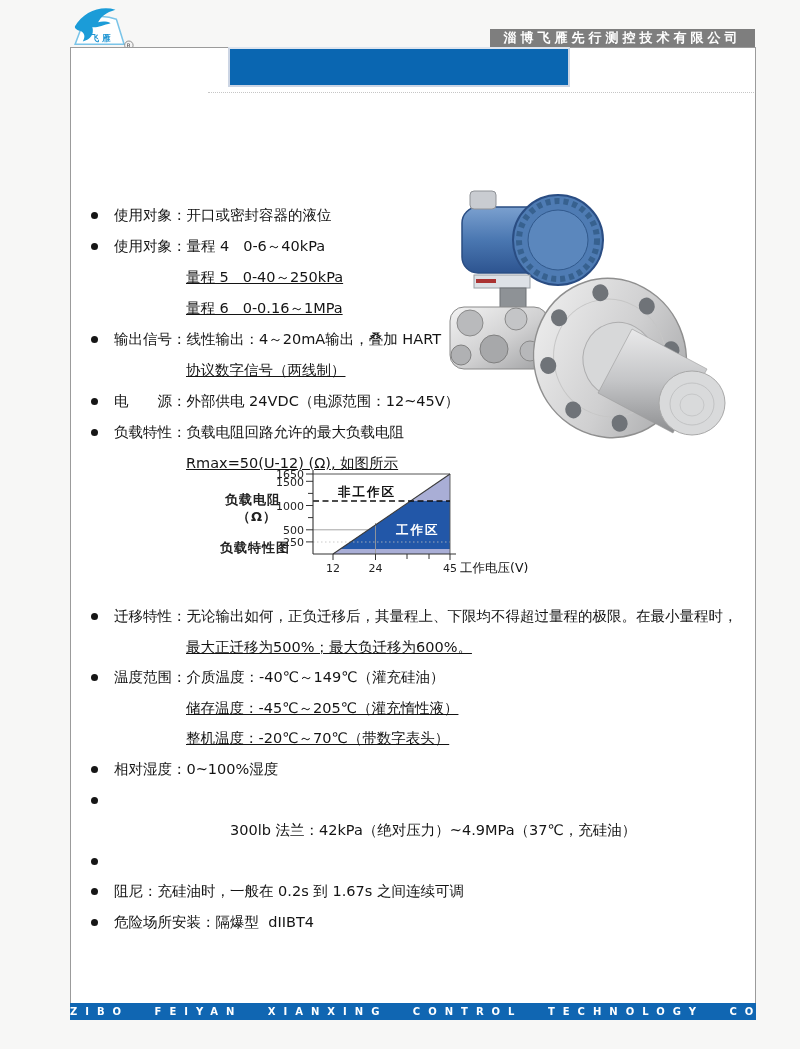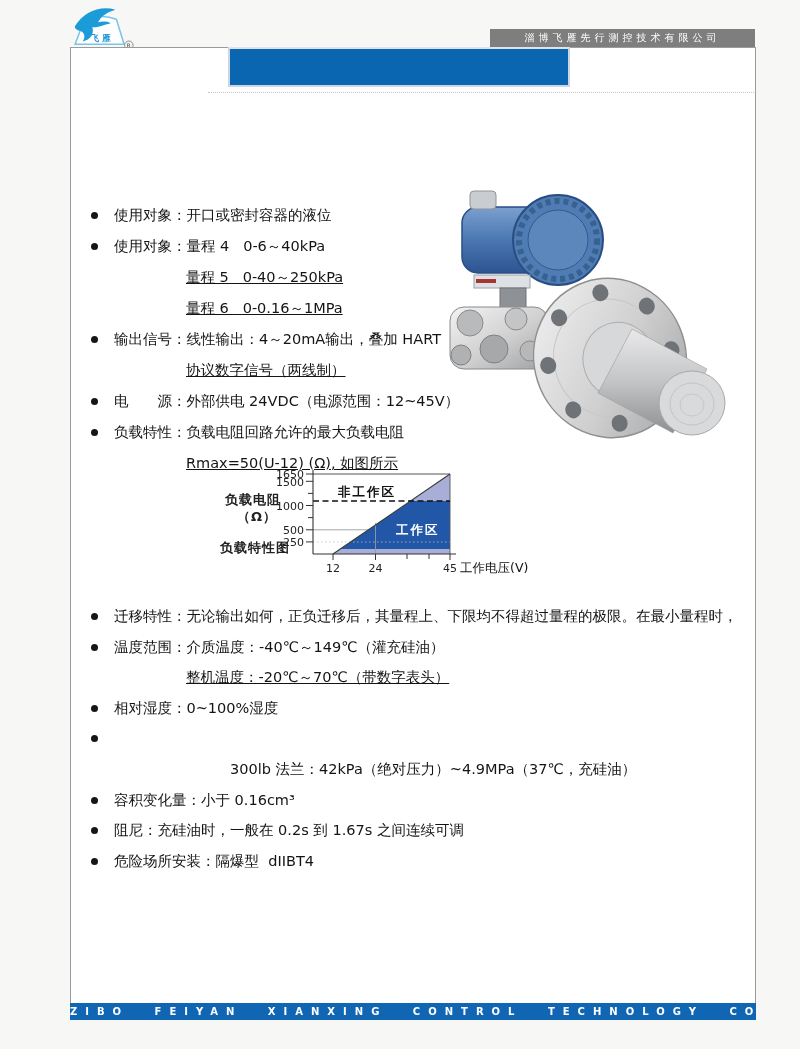"淄博飞雁先行测控技术有限公司" .company-bar { font-size: 10px -> 13px; font-weight: normal -> bold }
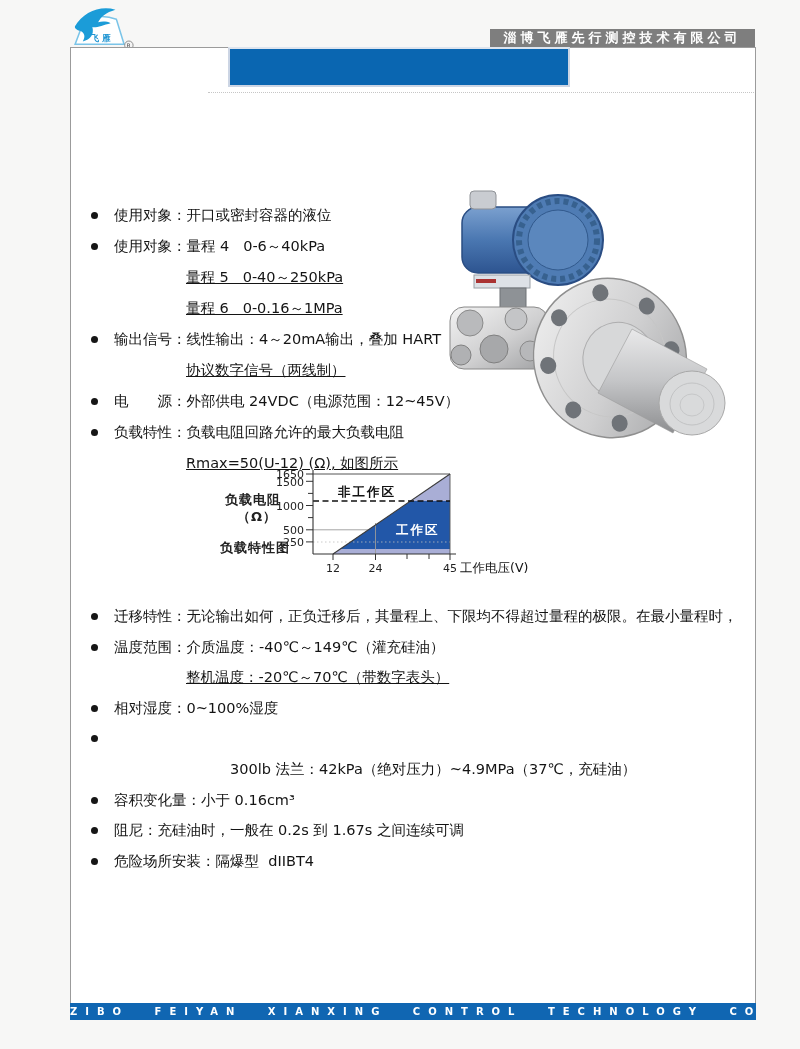"最大正迁移为500%；最大负迁移为600%。" div.spec-row { html: none -> <div> <span><span>最大正迁移为500%；最大负迁移为600%。</span></span> </div> }
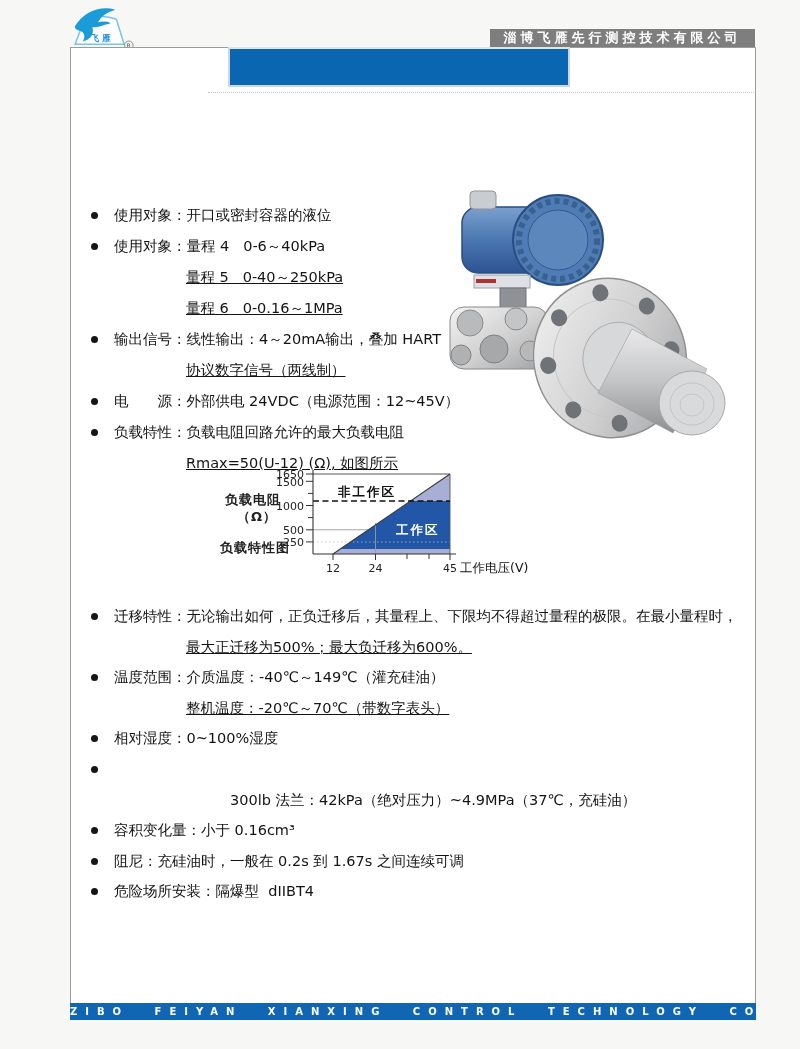"储存温度：-45℃～205℃（灌充惰性液）" div.spec-row { html: none -> <div> <span><span>储存温度：-45℃～205℃（灌充惰性液）</span></span> </div> }
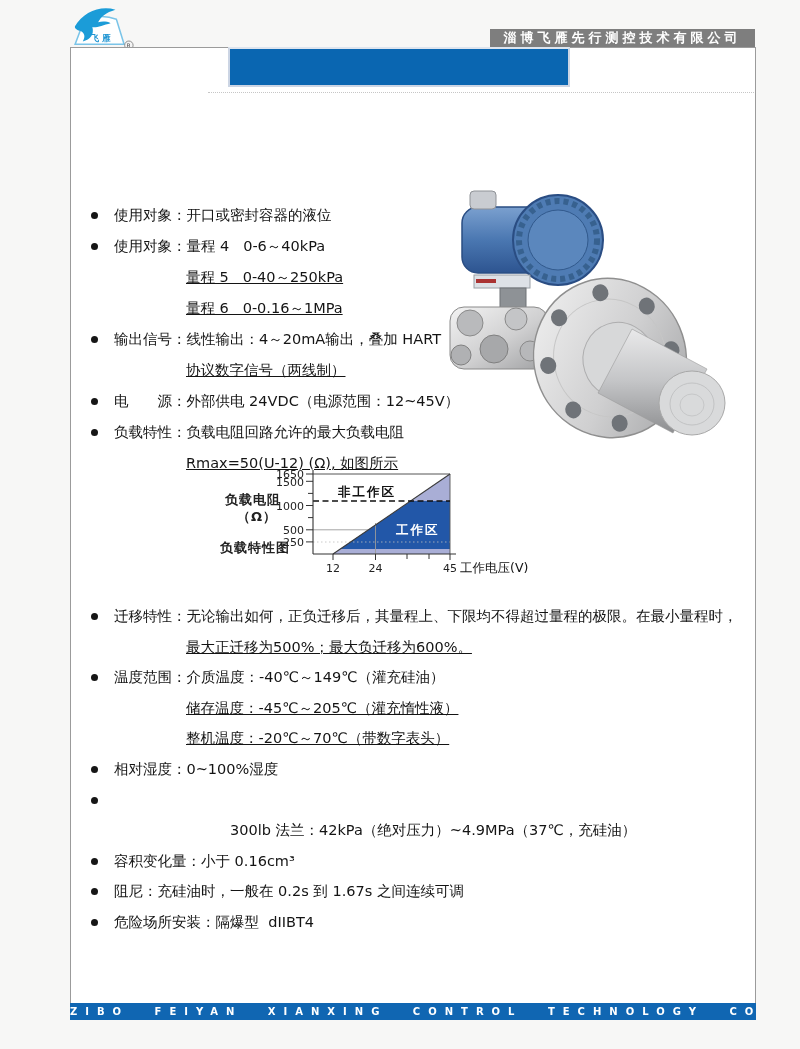"容积变化量：小于 0.16cm³" span.spec-line { html: <span><span>容积变化量：</span><span>小于 0.16cm³</span></span> -> none }
